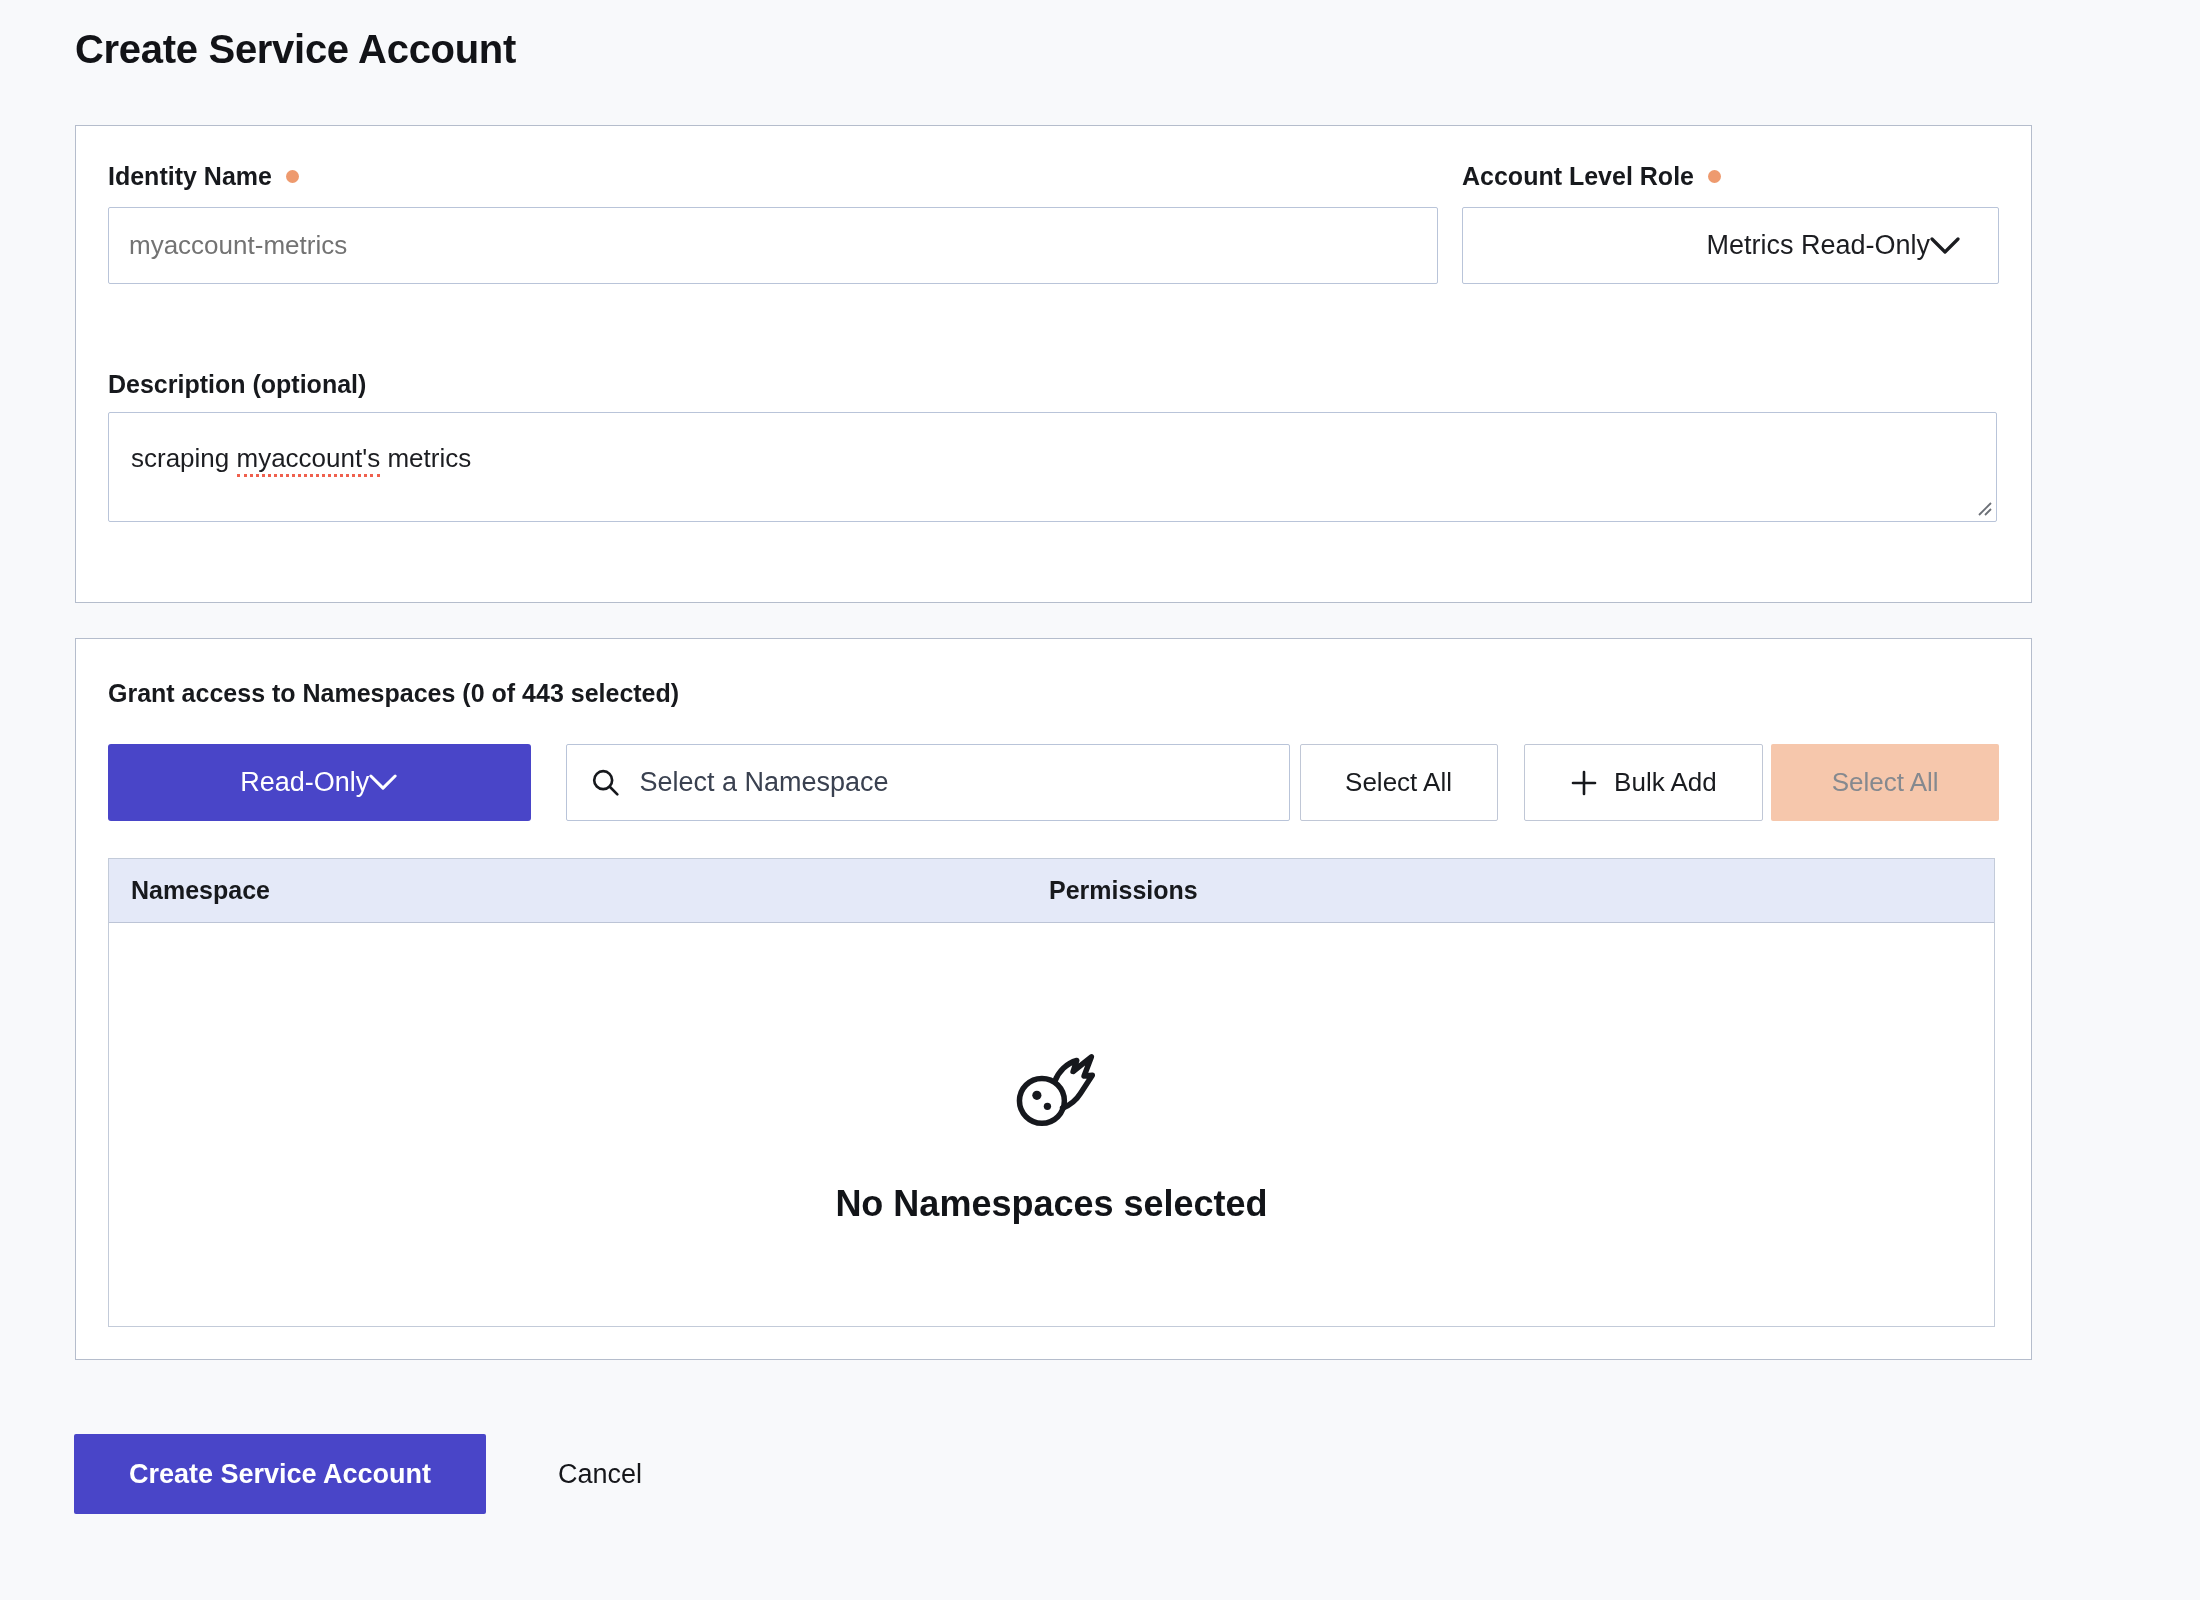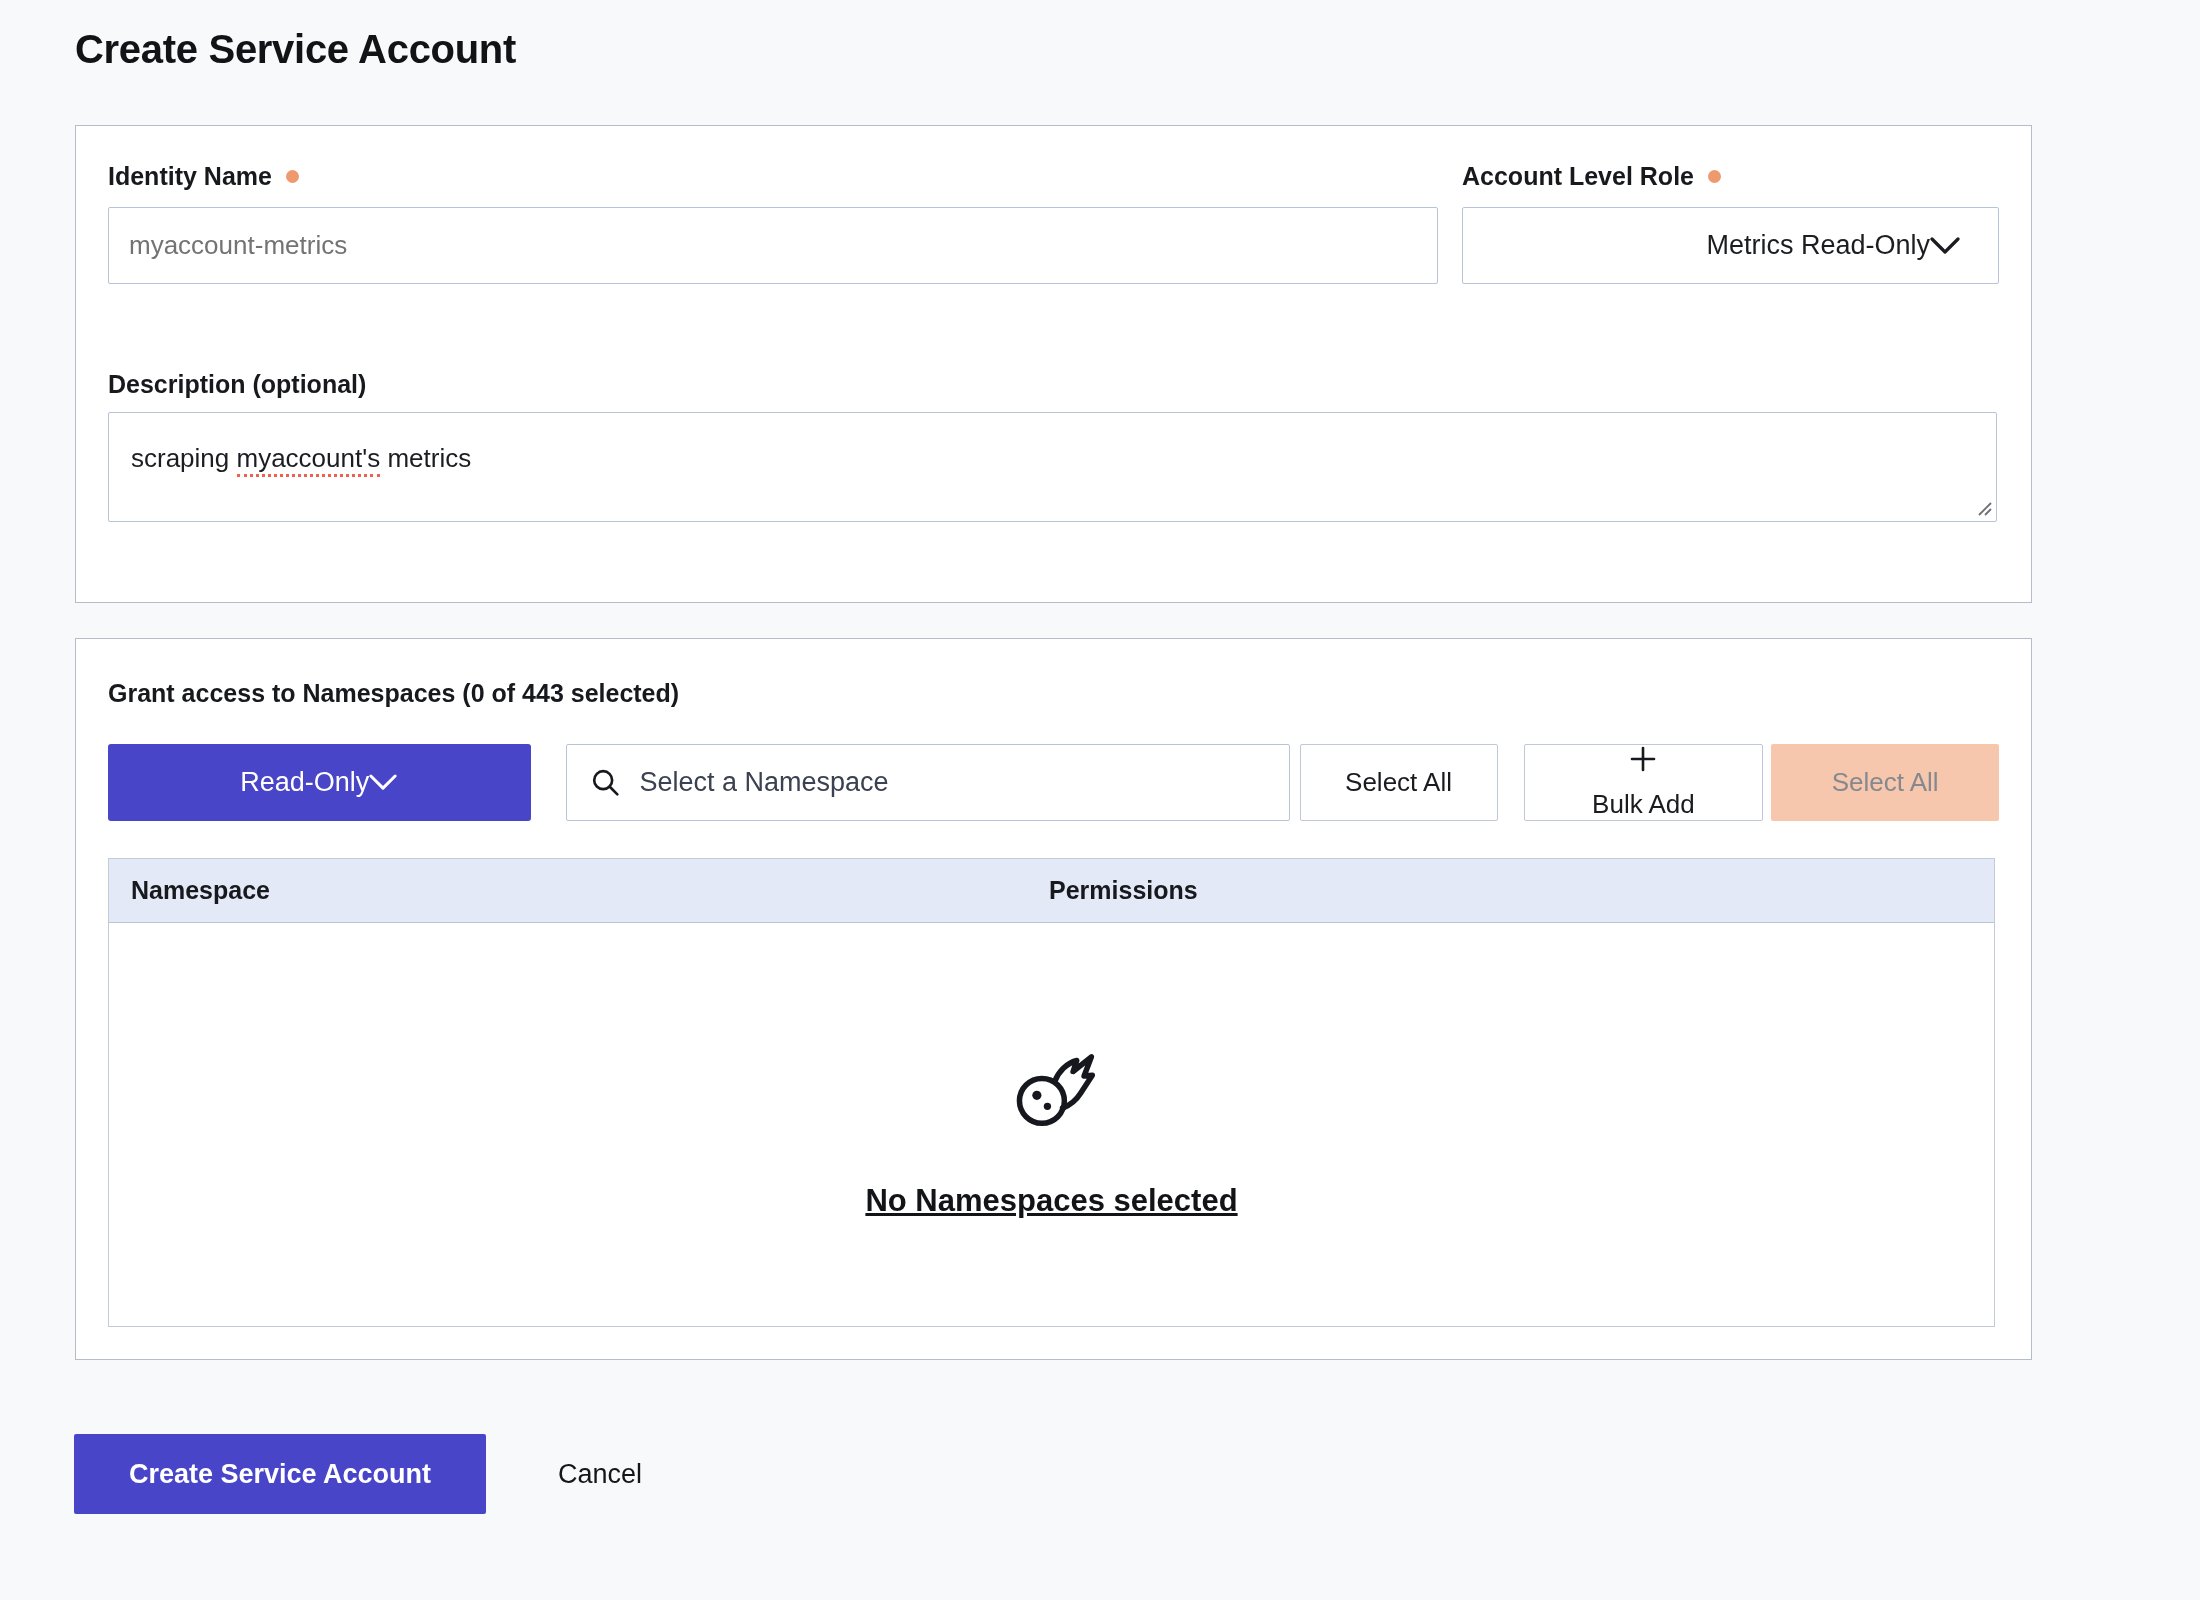"Bulk Add" .btn-bulk-add { flex-direction: column -> none }
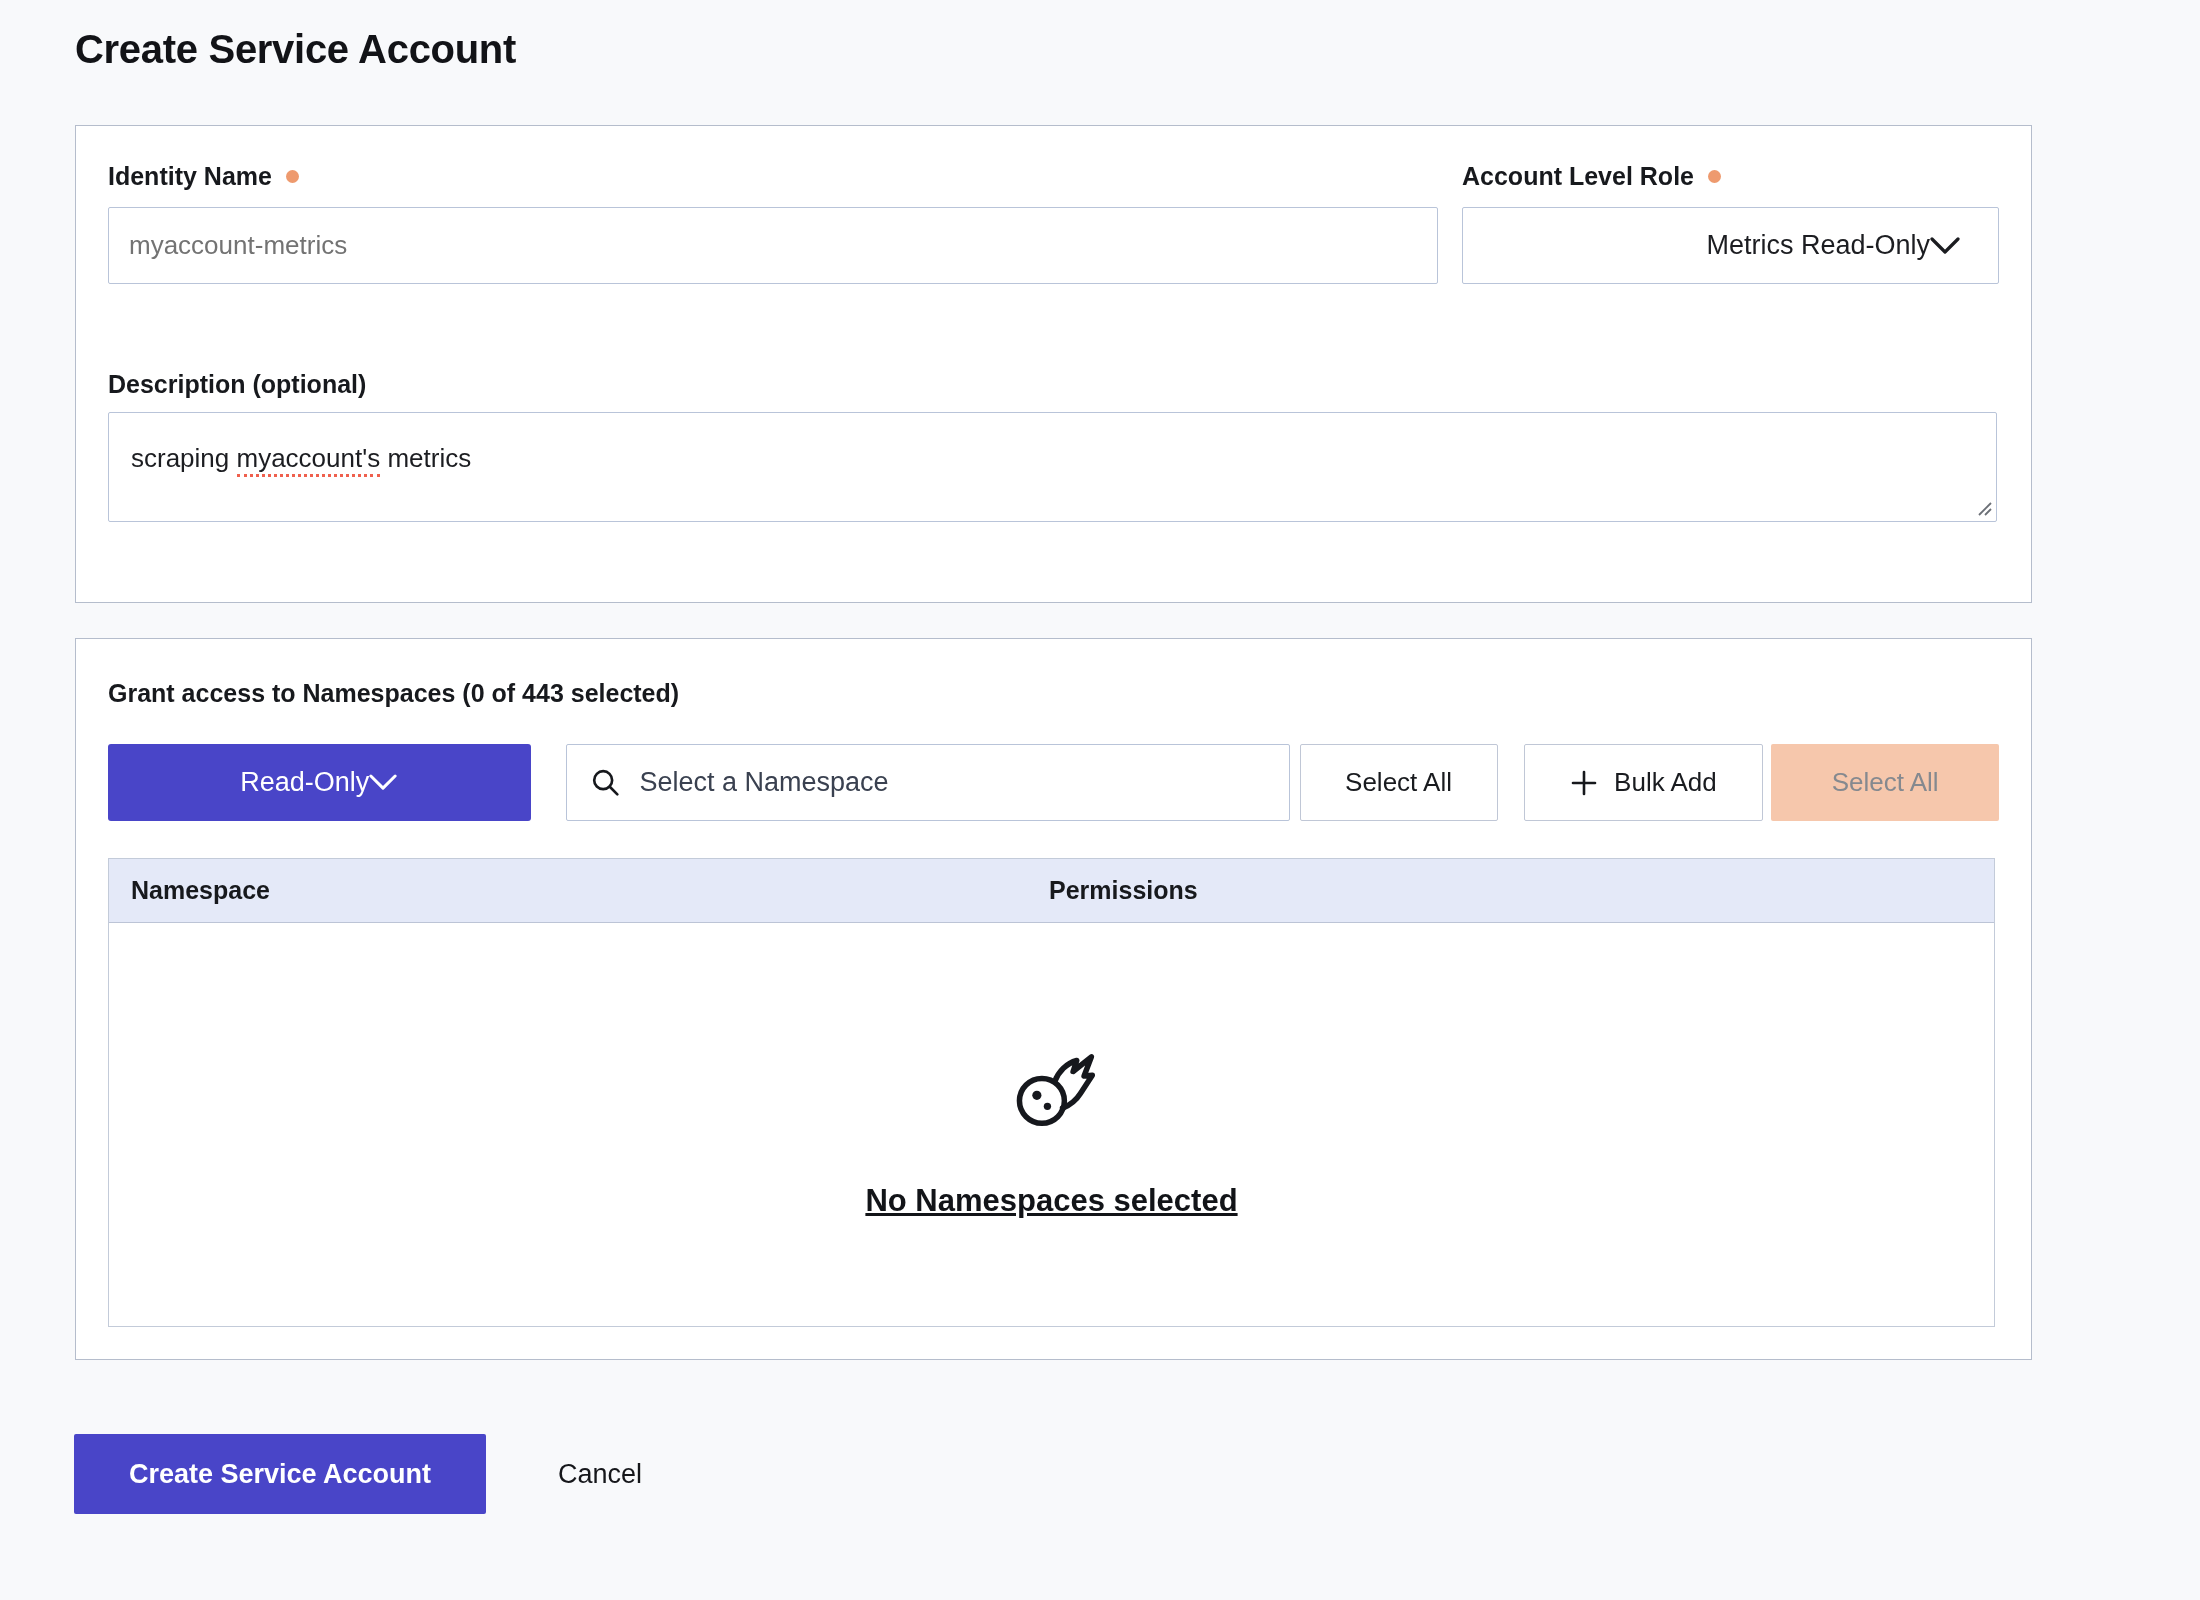"No Namespaces selected" .empty-text { font-size: 31px -> 36px; text-decoration: underline -> none }
